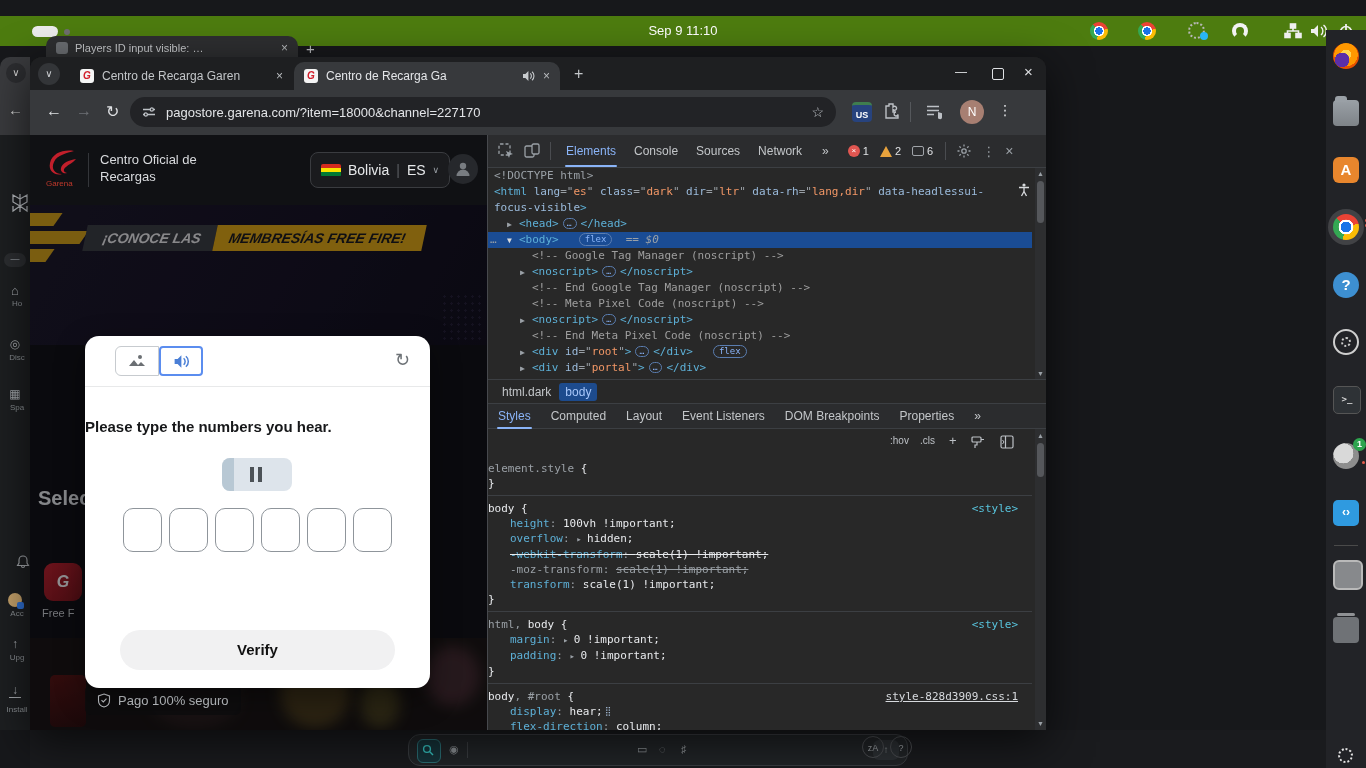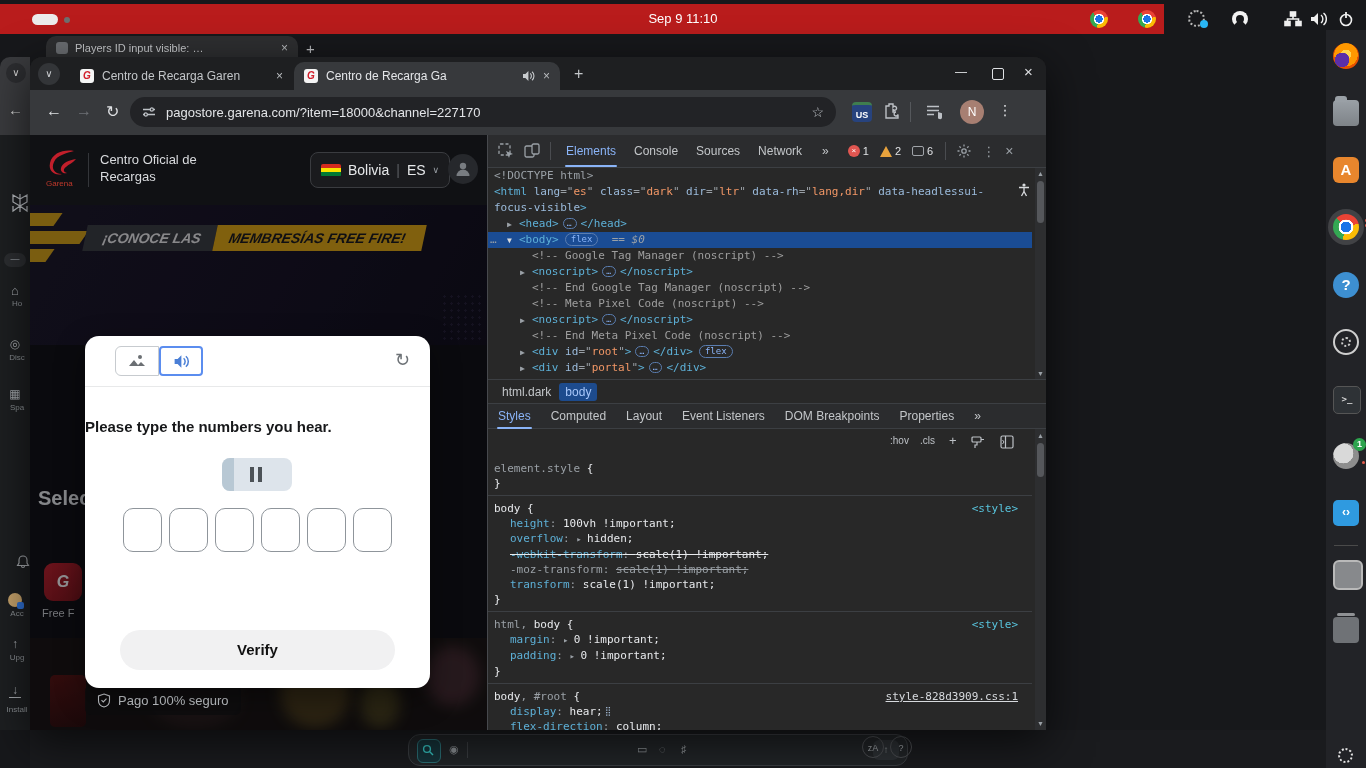"Sep 9 11:10" #topbar { background: #b91c1c -> #4d7c0f; top: 4px -> 16px; width: 1164px -> 1366px }
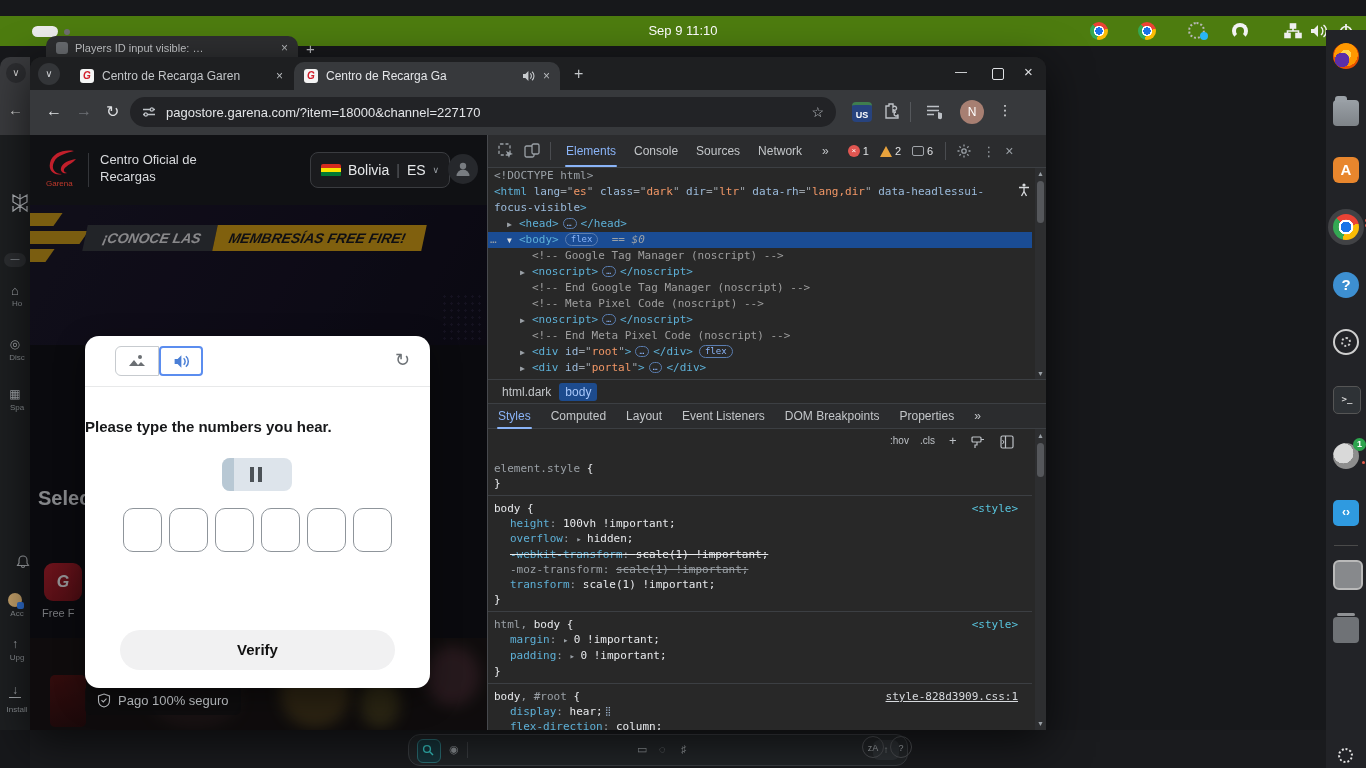"flex" .flexb { margin-left: 6px -> 20px }
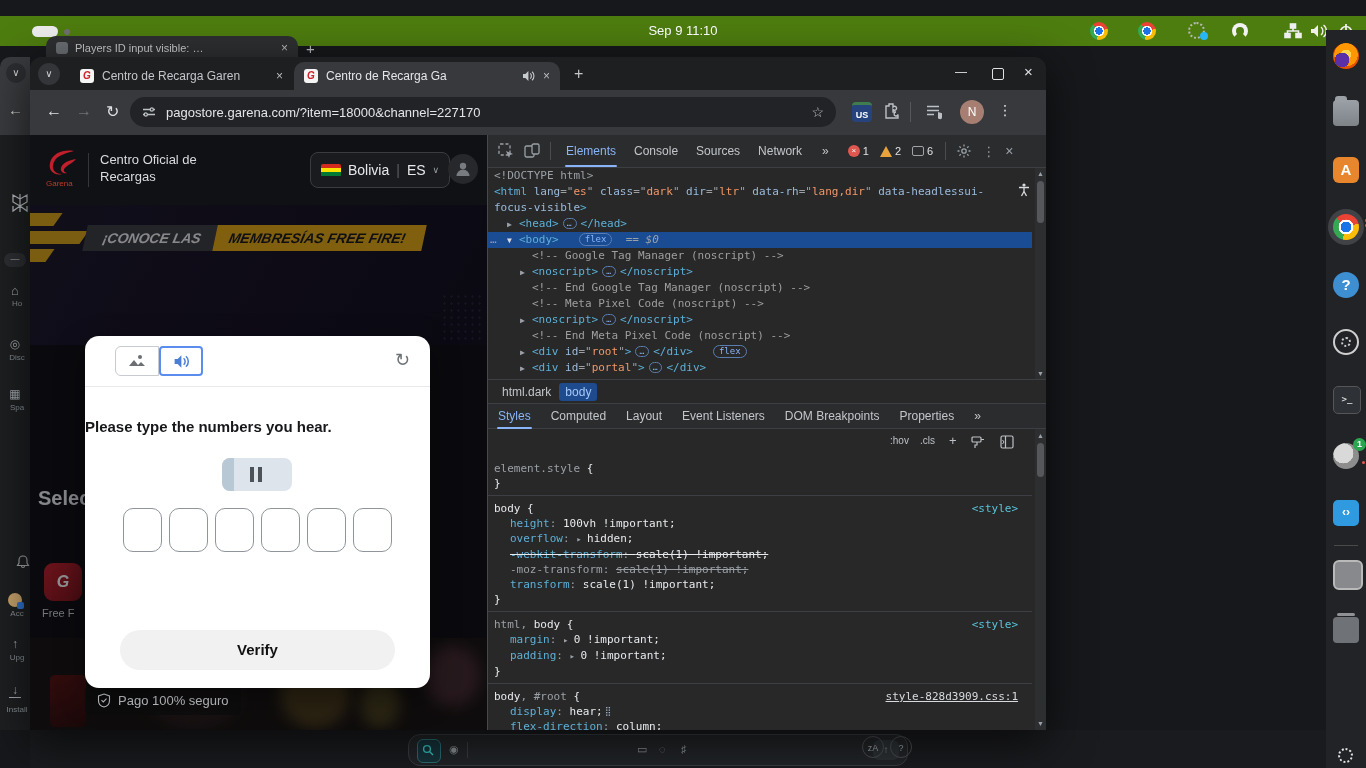"element.style {" .rline { padding-left: 6px -> none }
